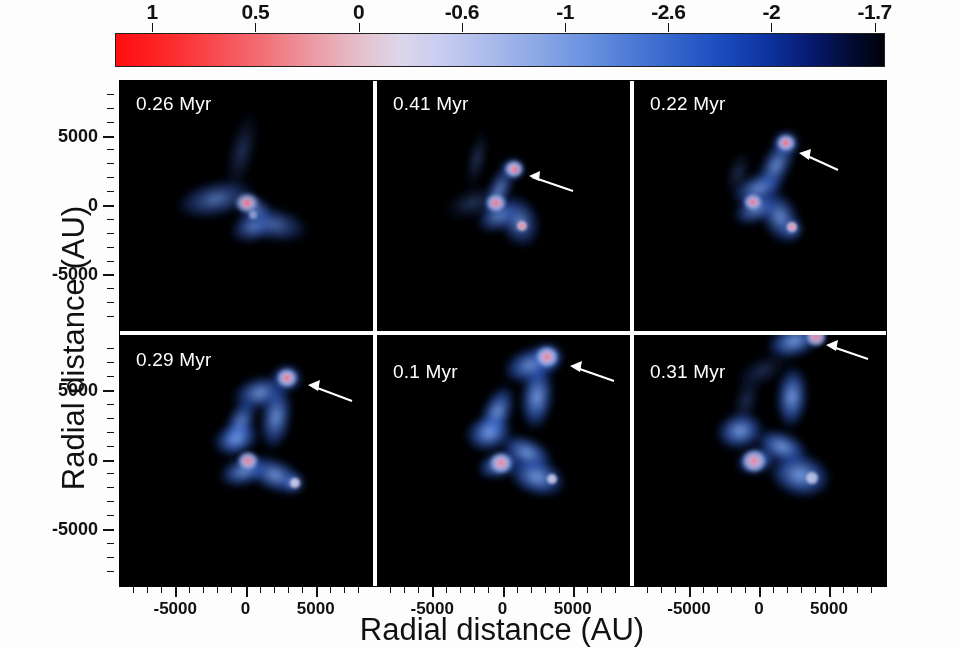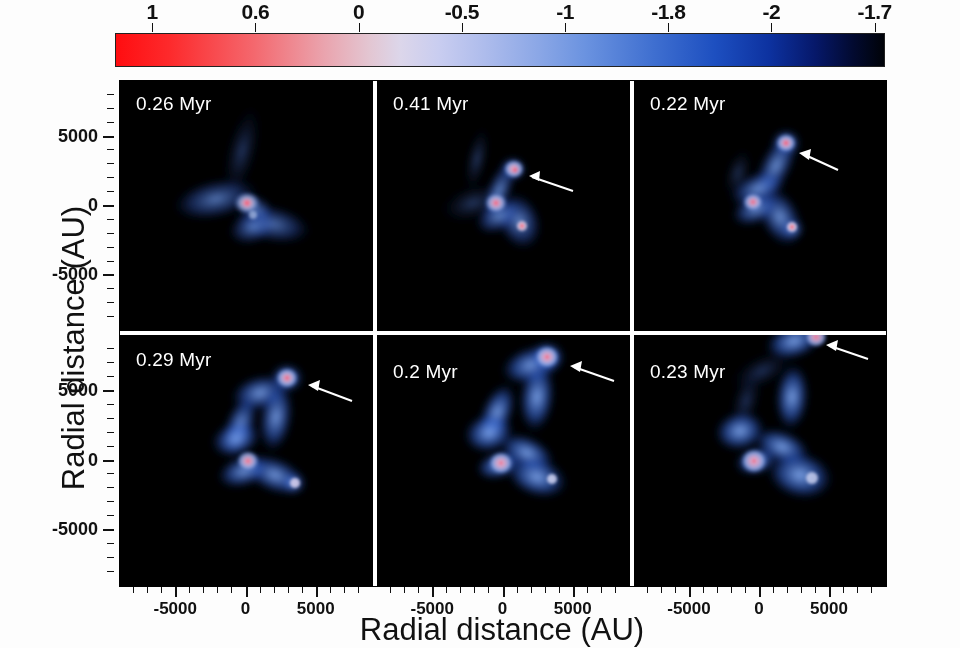"0.6" div.cb-lab { text: 0.6 -> 0.5 }
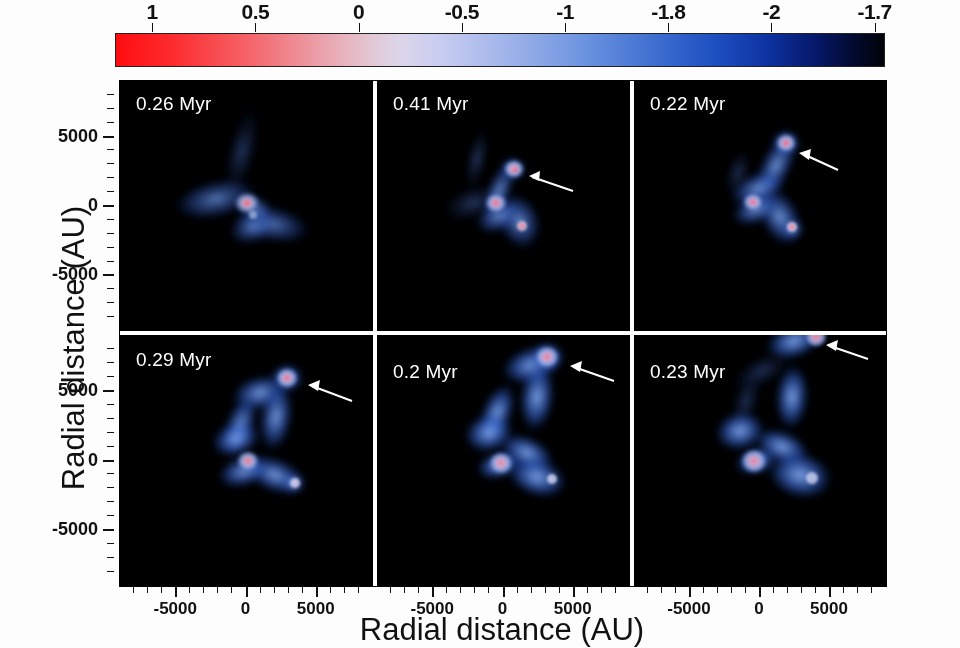"-0.5" div.cb-lab { text: -0.5 -> -0.6 }
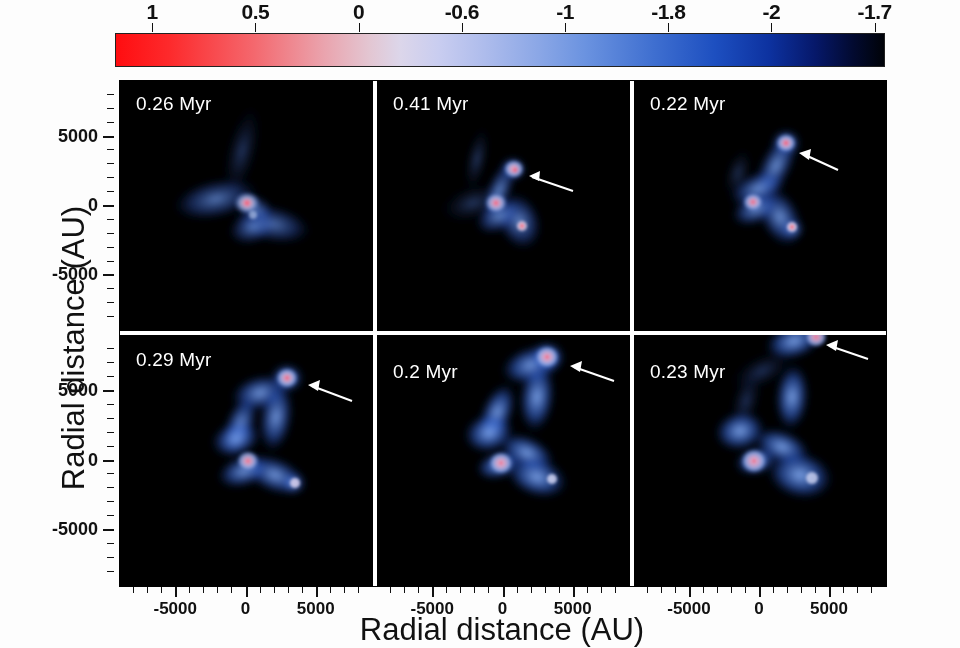"-1.8" div.cb-lab { text: -1.8 -> -2.6 }
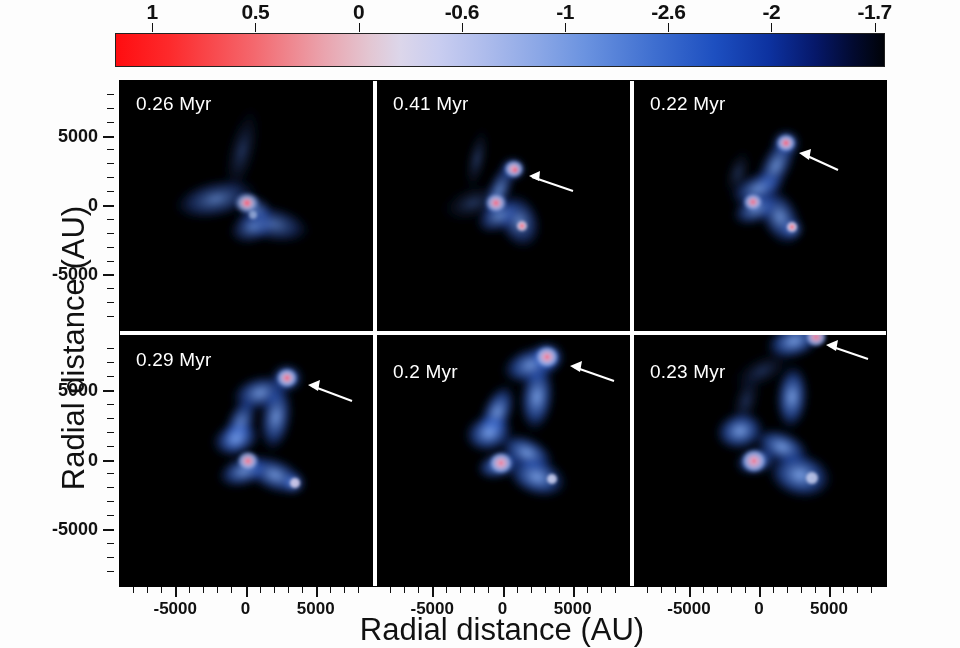"0.2 Myr" div.plabel { text: 0.2 -> 0.1 }
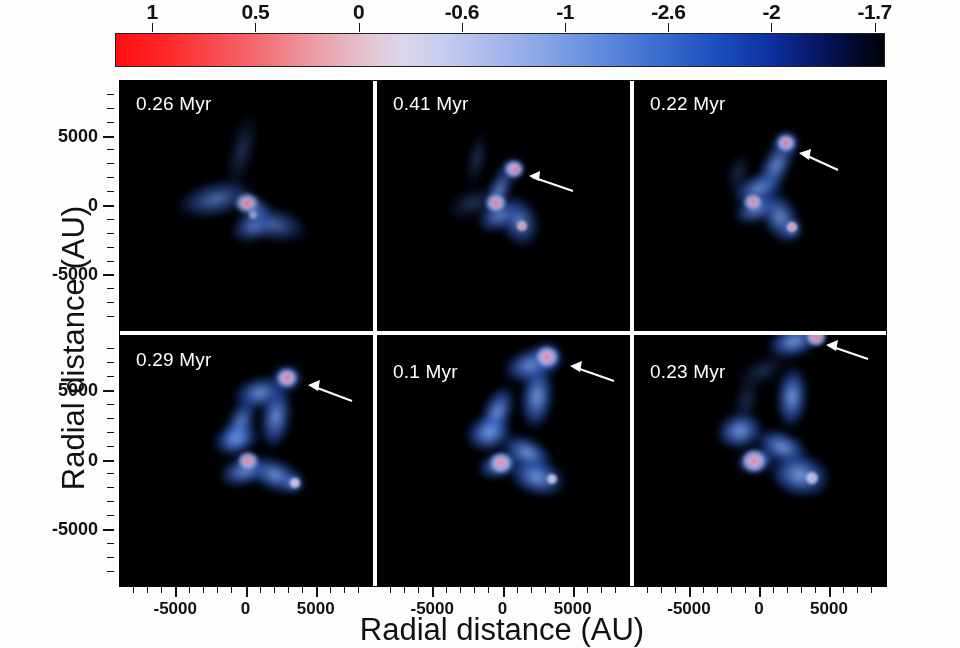"0.23 Myr" div.plabel { text: 0.23 -> 0.31 }
